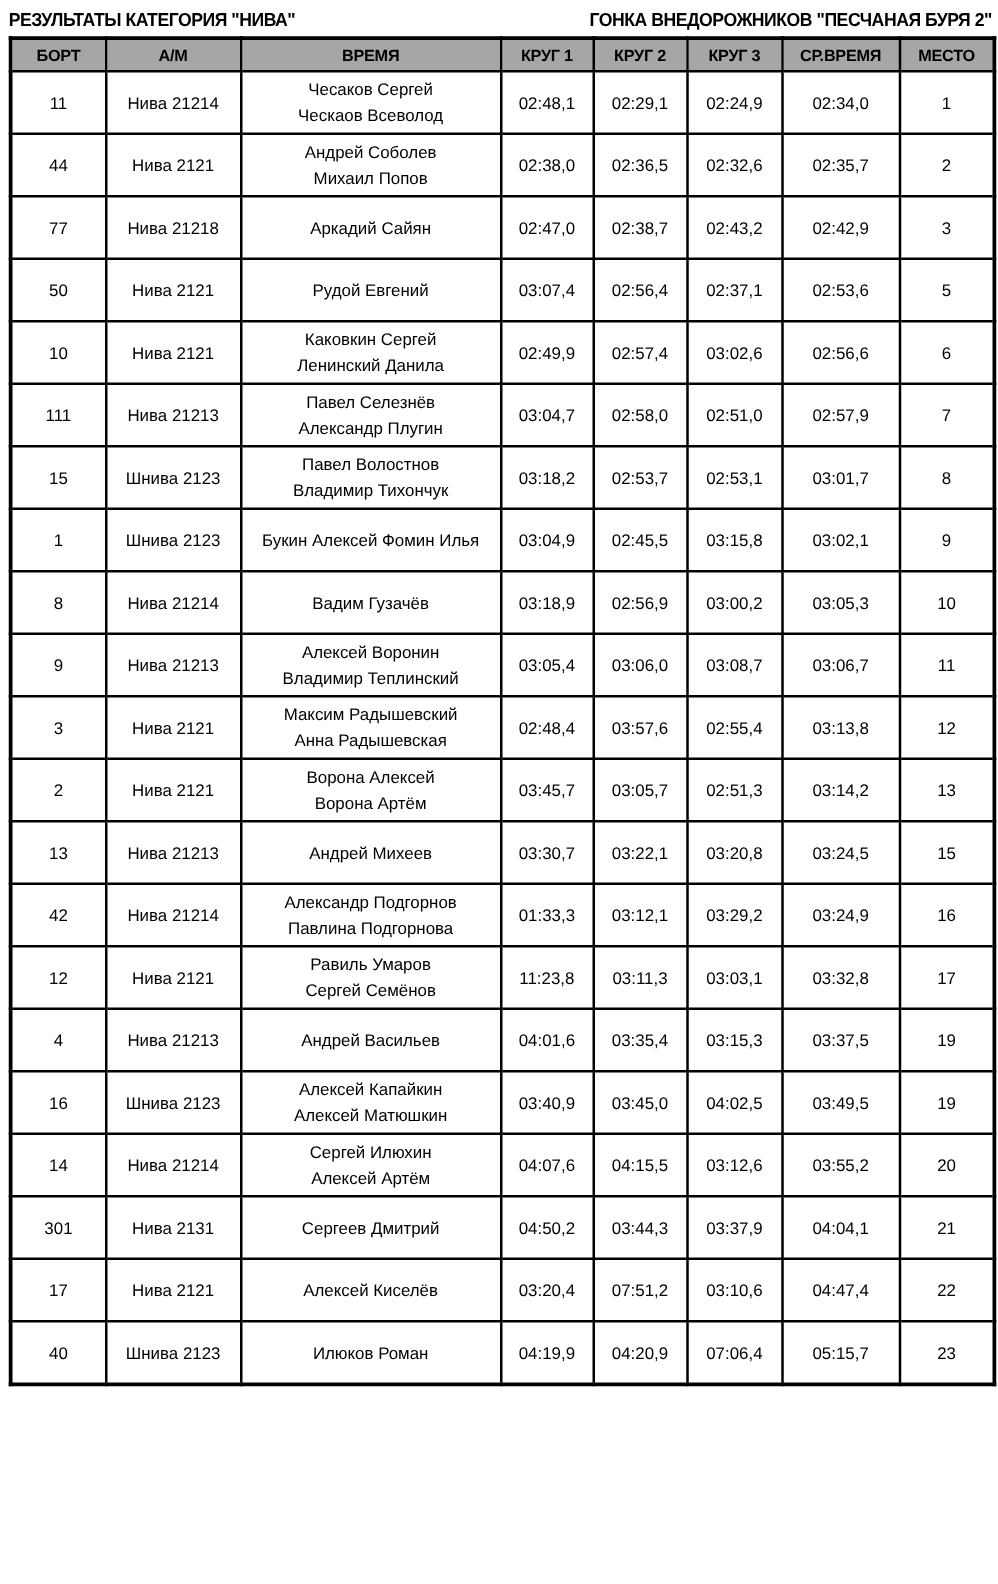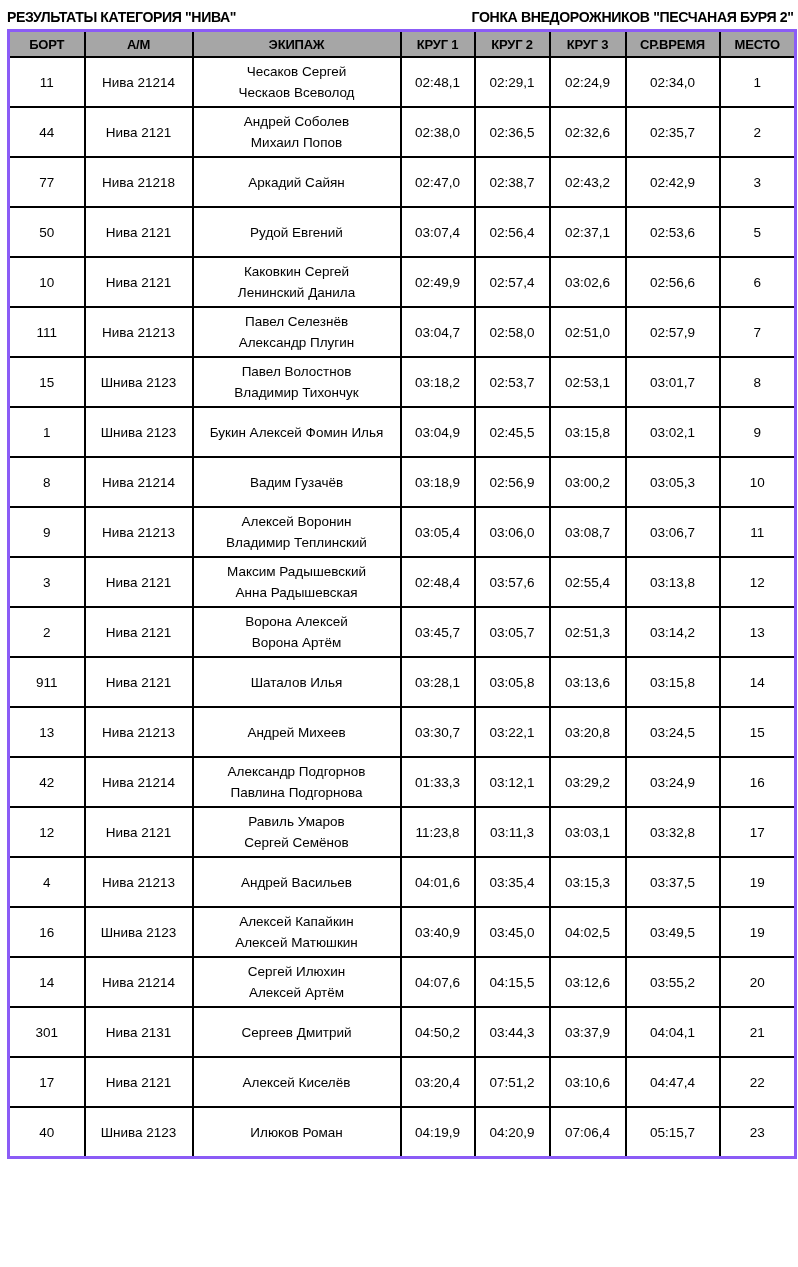"БОРТ" table.results { border: 3px solid #8b5cf6 -> 3px solid #000000 }
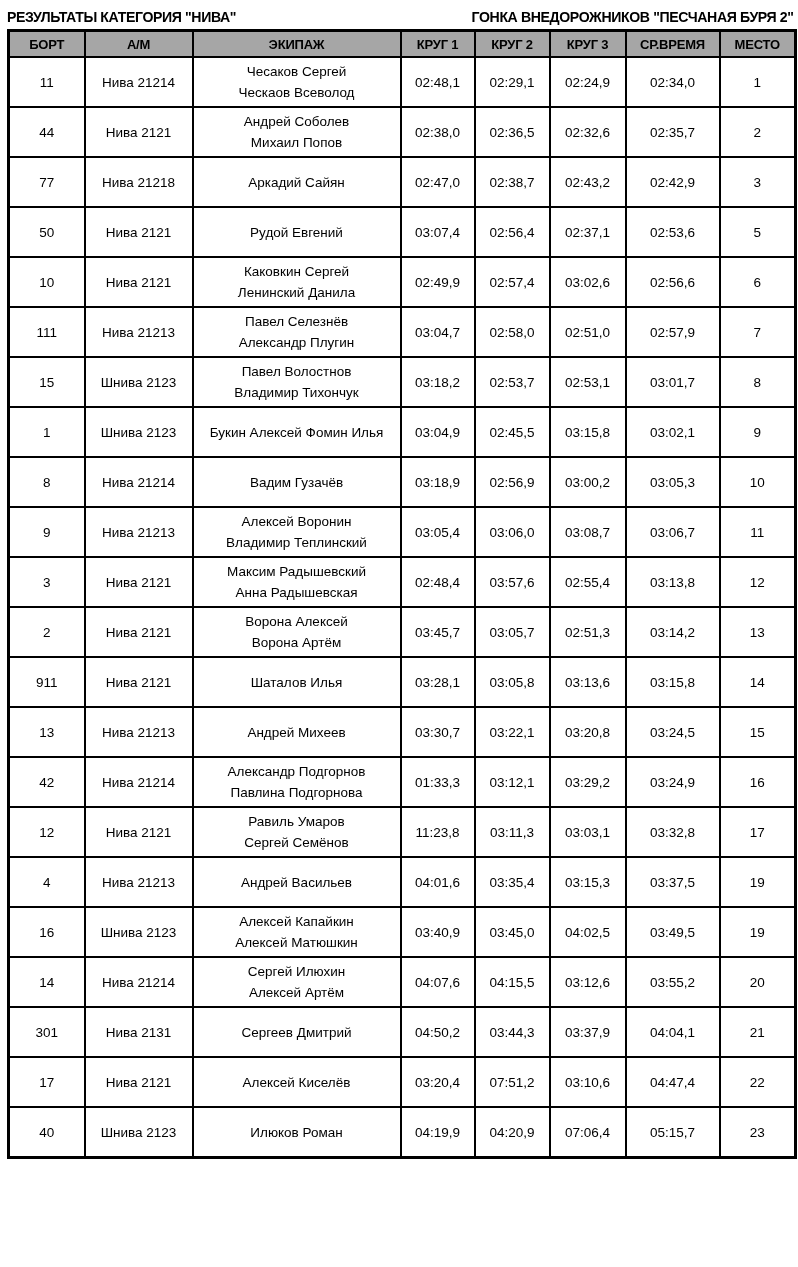"ЭКИПАЖ" th { text: ЭКИПАЖ -> ВРЕМЯ }
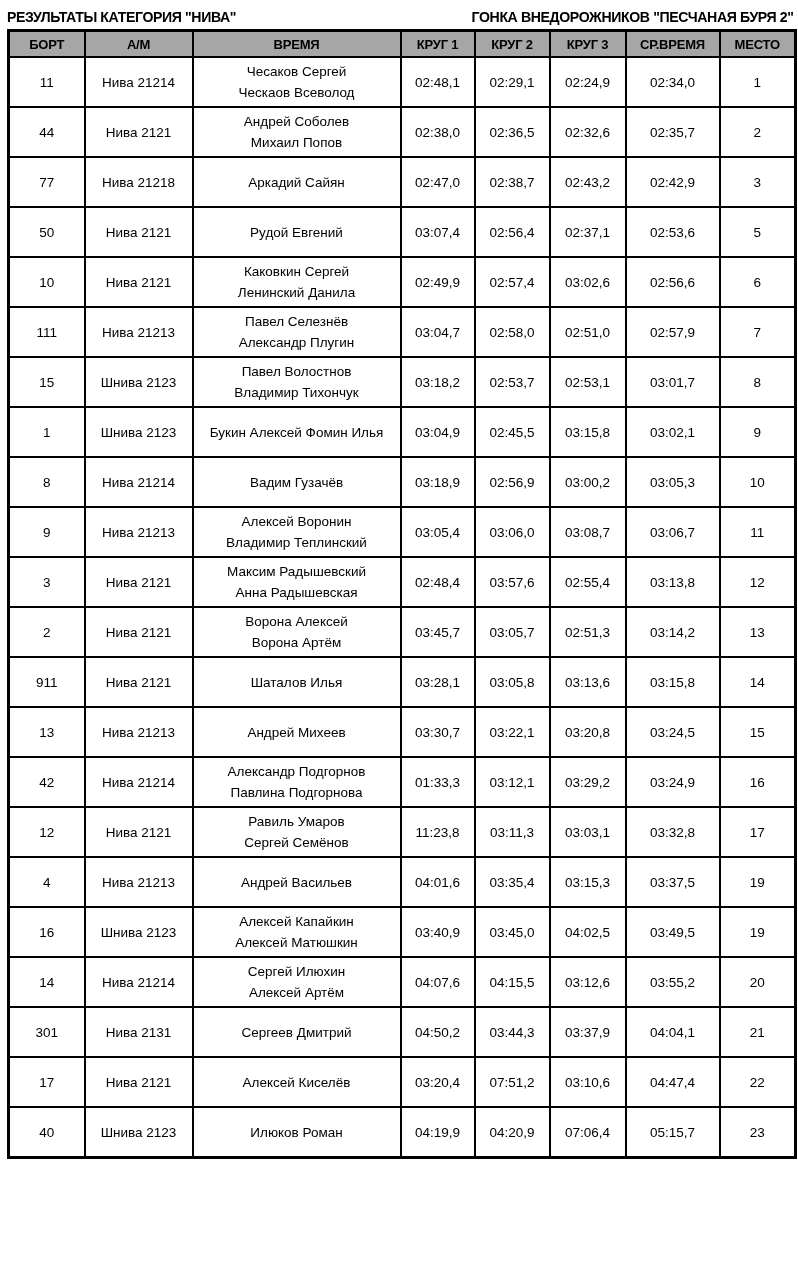"911" tr { html: <tr> <td>911</td> <td>Нива 2121</td> <td> <div>Шаталов Илья</div> </td> <td>03:28,1</td> <td>03:05,8</td> <td>03:13,6</td> <td>03:15,8</td> <td>14</td> </tr> -> none }
